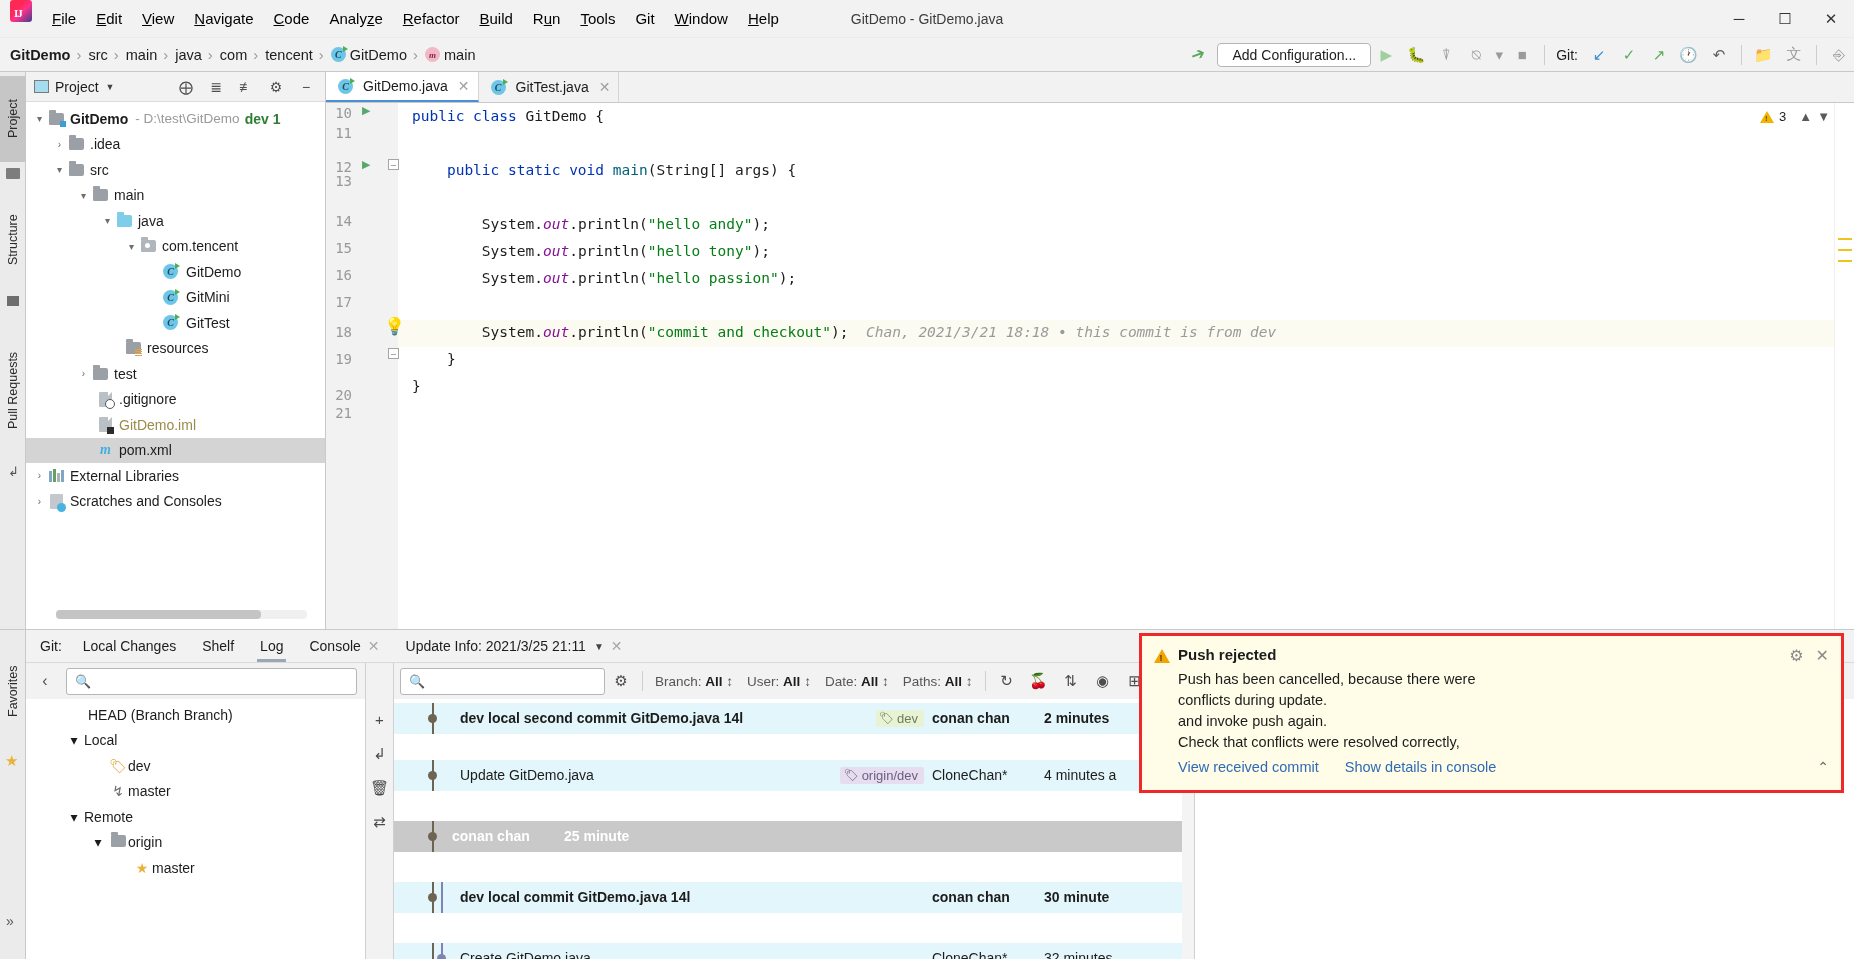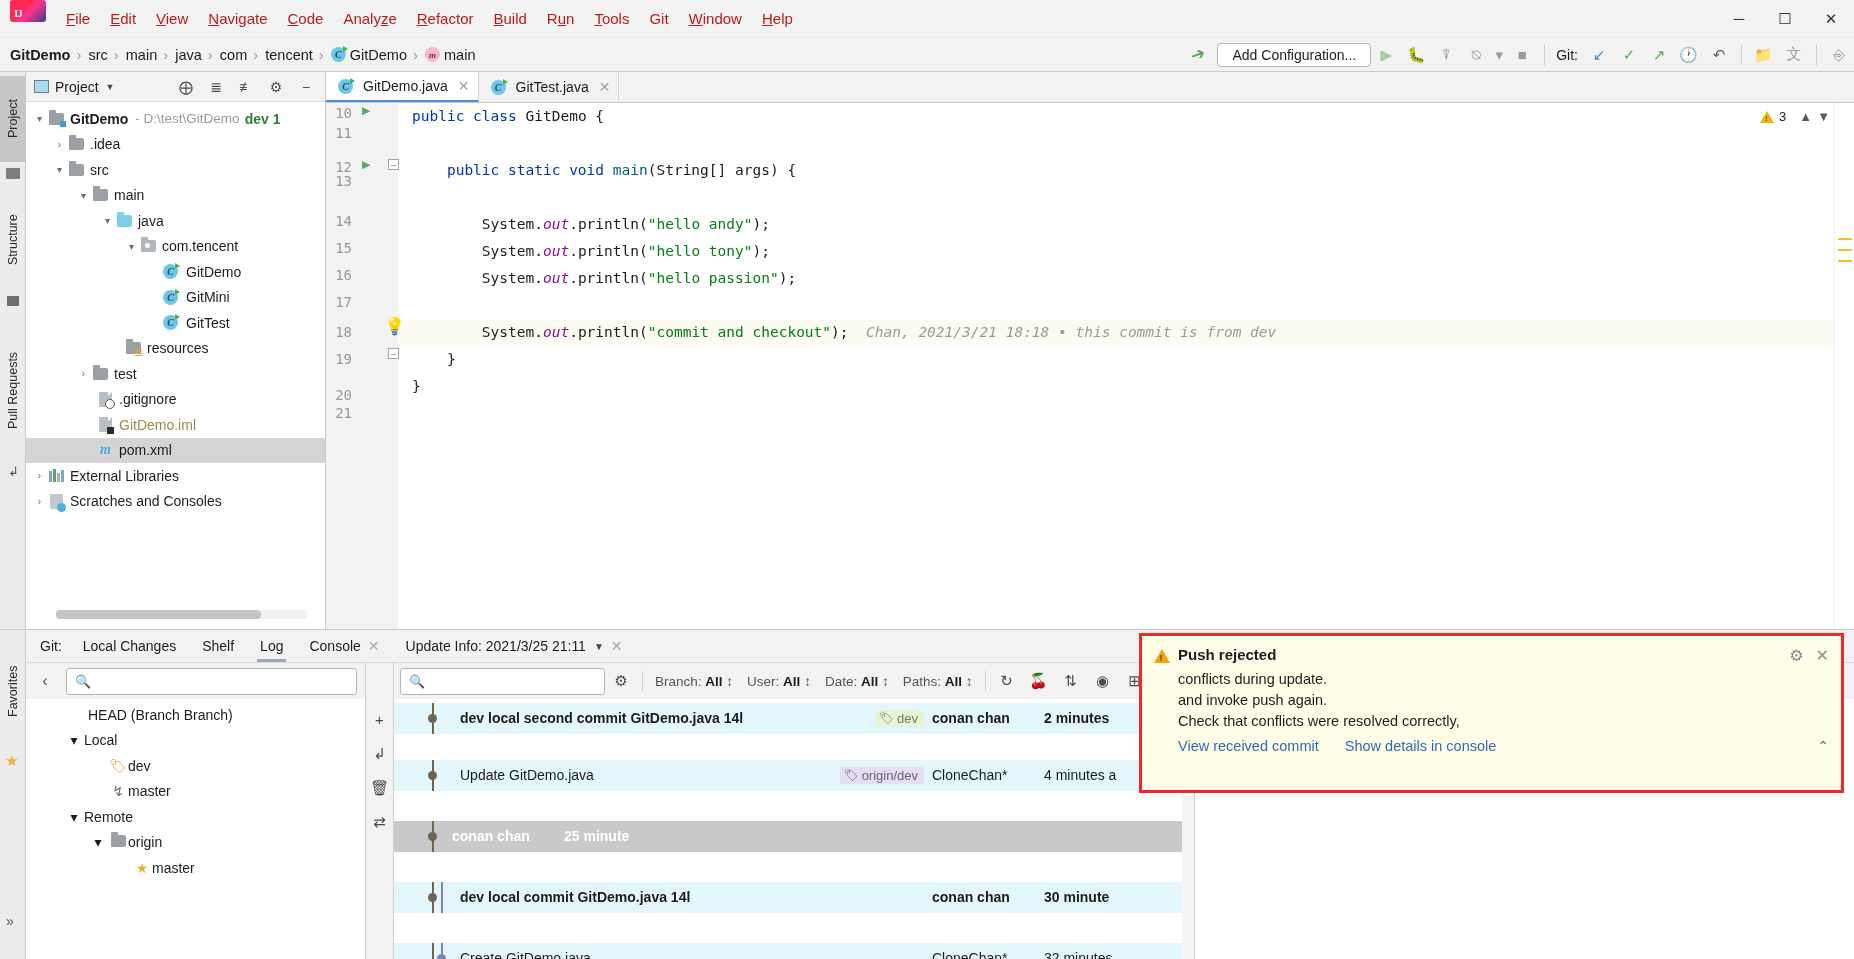"IJ" .ij-logo { width: 36px -> 22px }
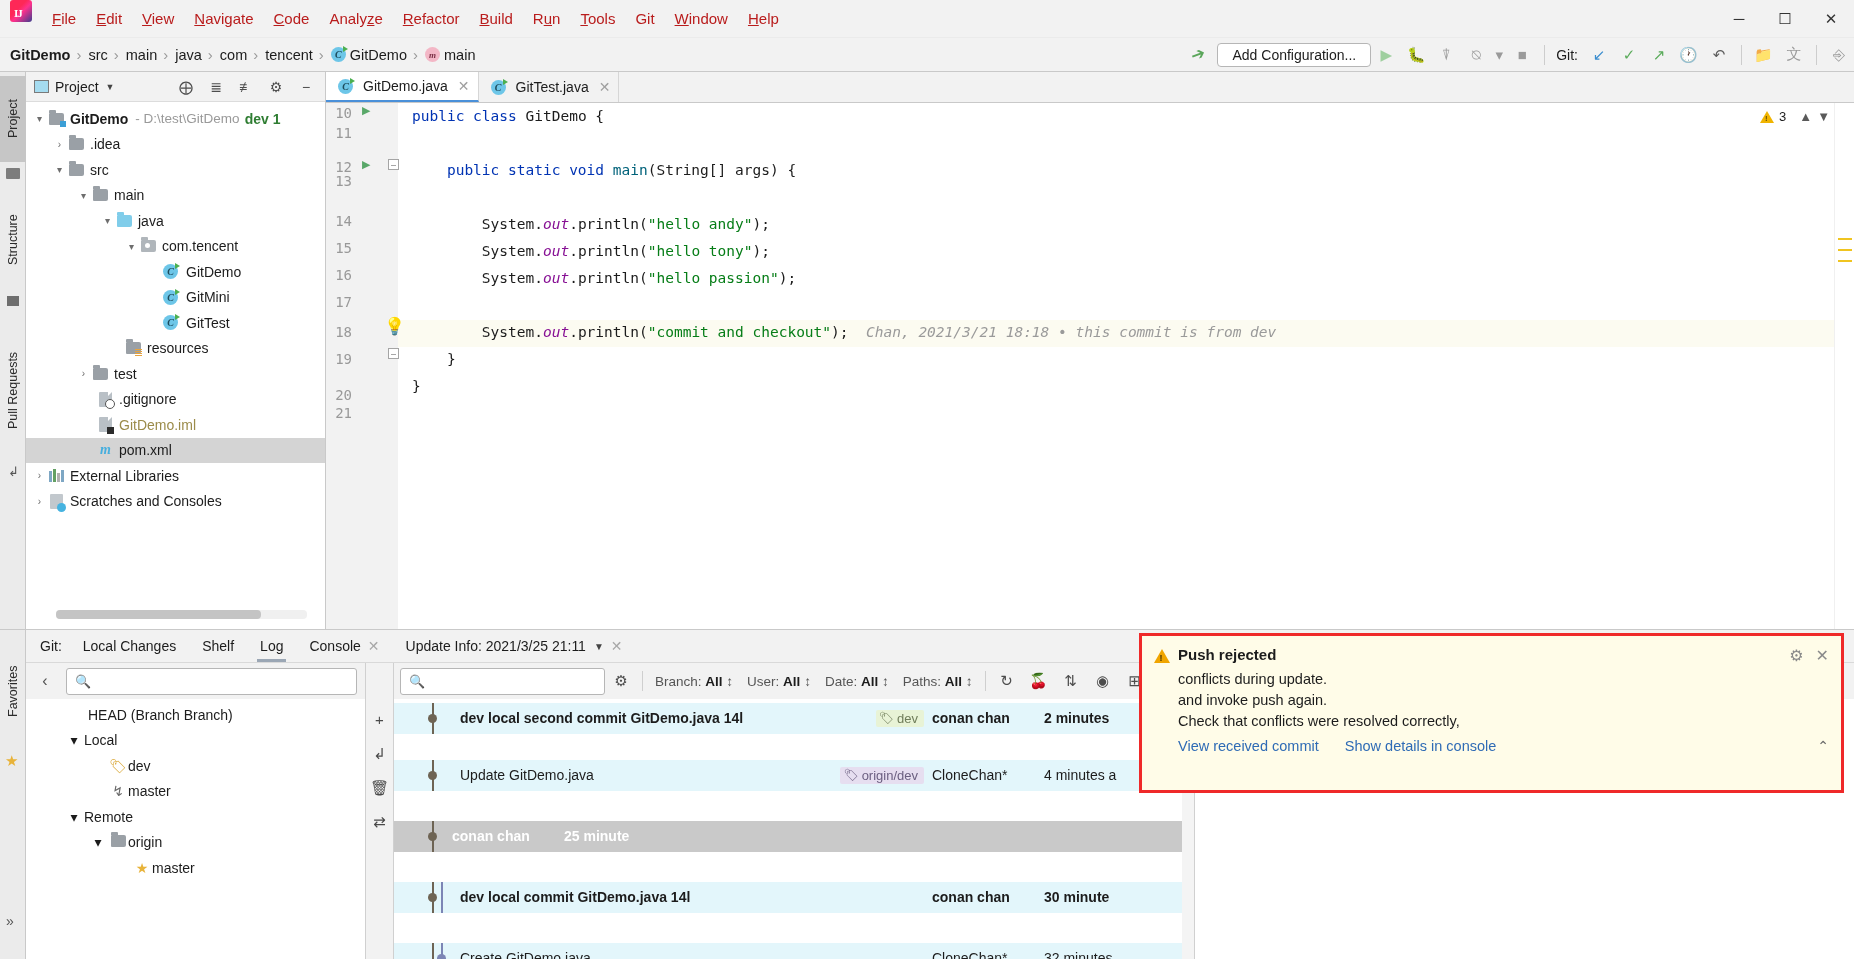"File" .menuitem { color: #b91c1c -> #000000 }
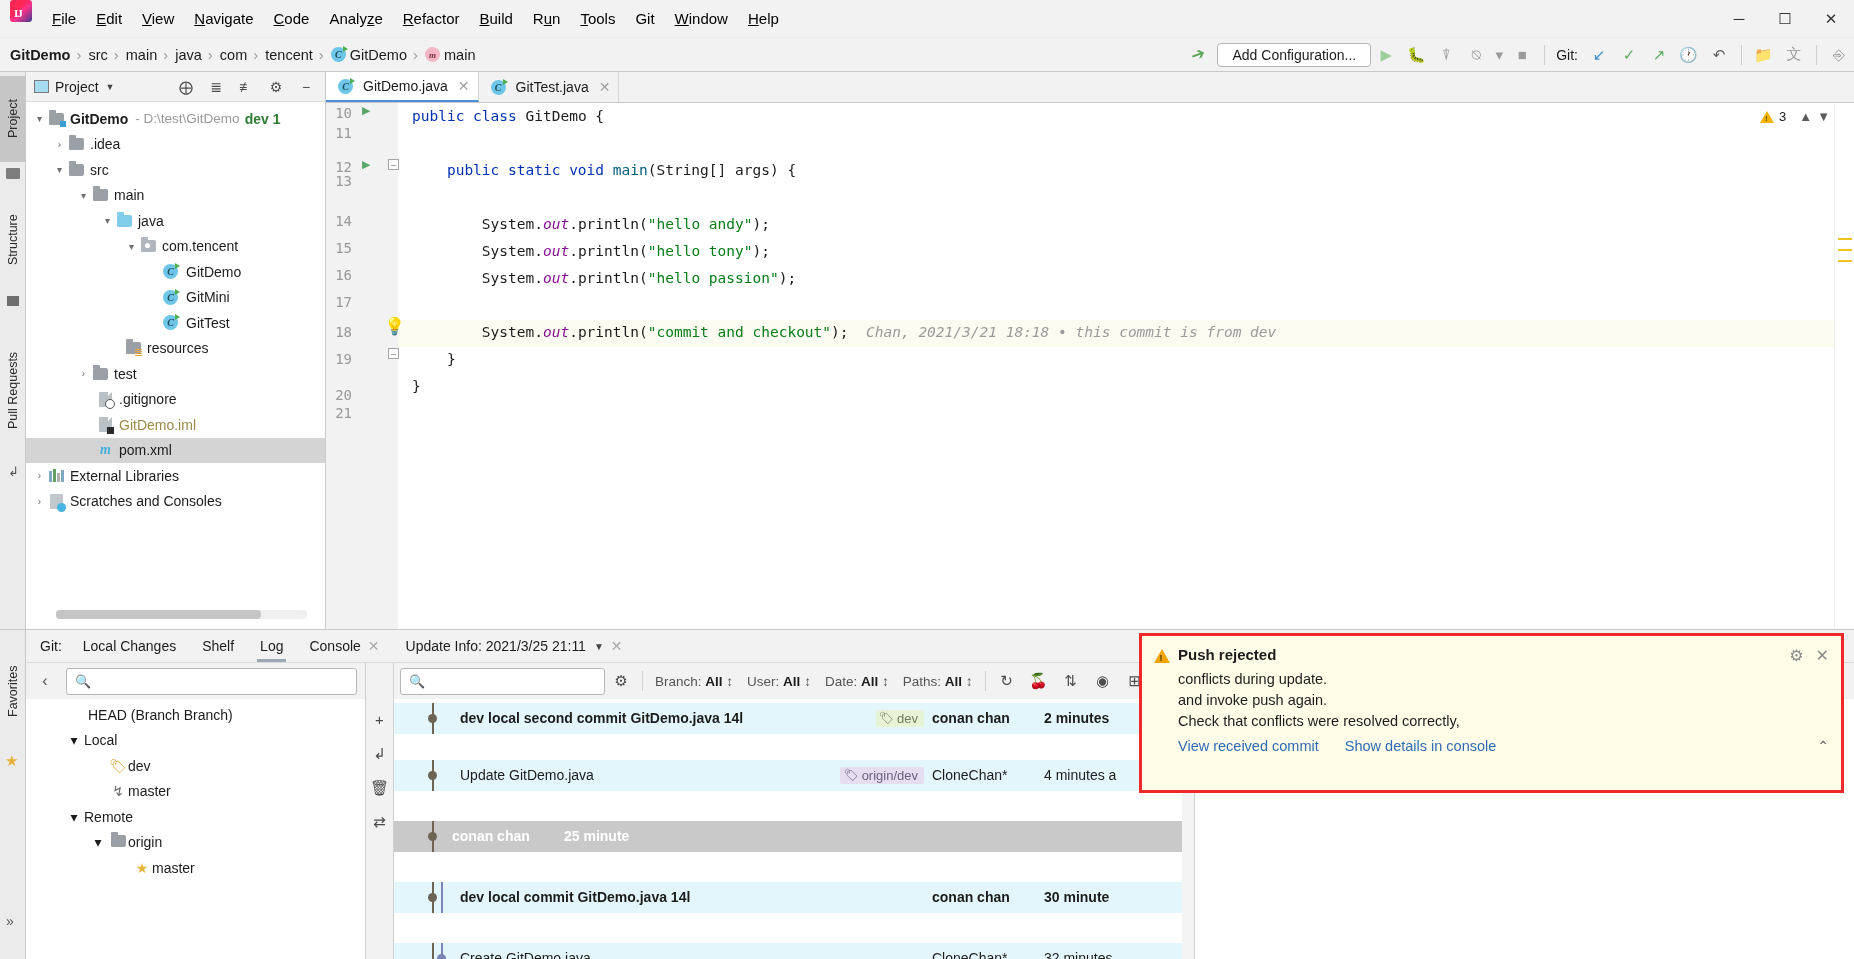"GitDemo - GitDemo.java" div.wintitle { html: none -> <div>GitDemo - GitDemo.java</div> }
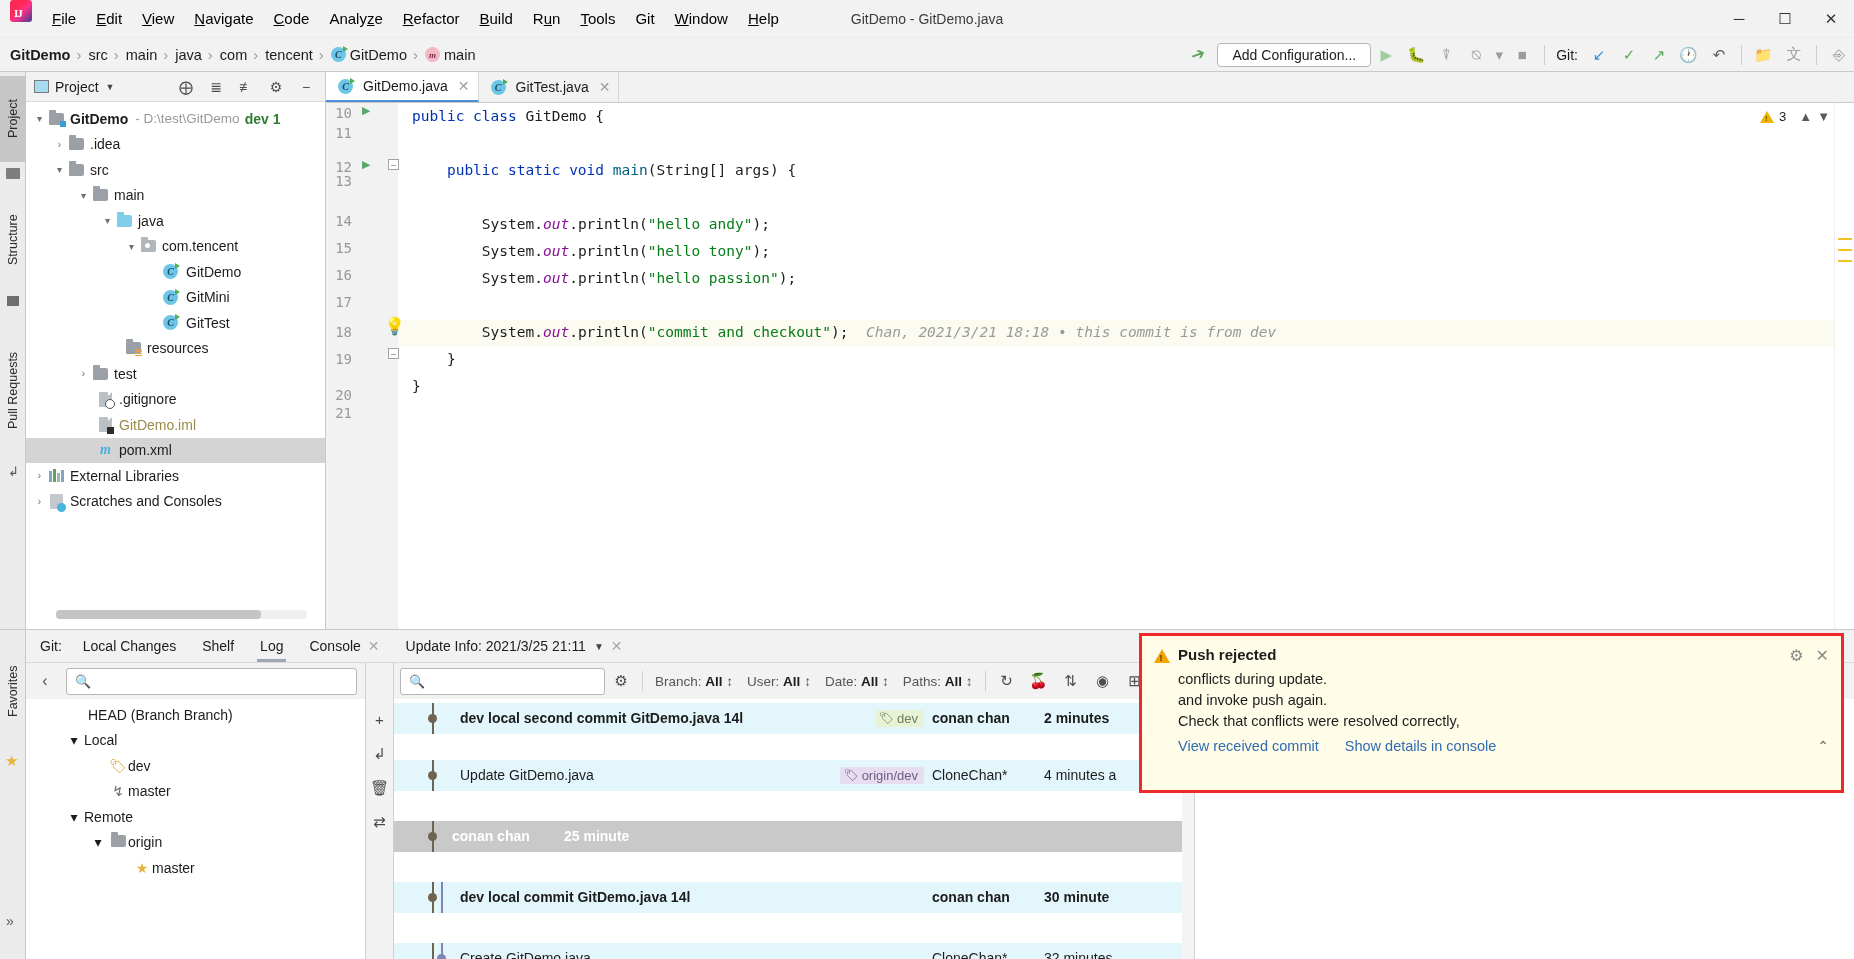"Push has been cancelled, because" div { html: none -> <div>Push has been cancelled, because there were</div> }
